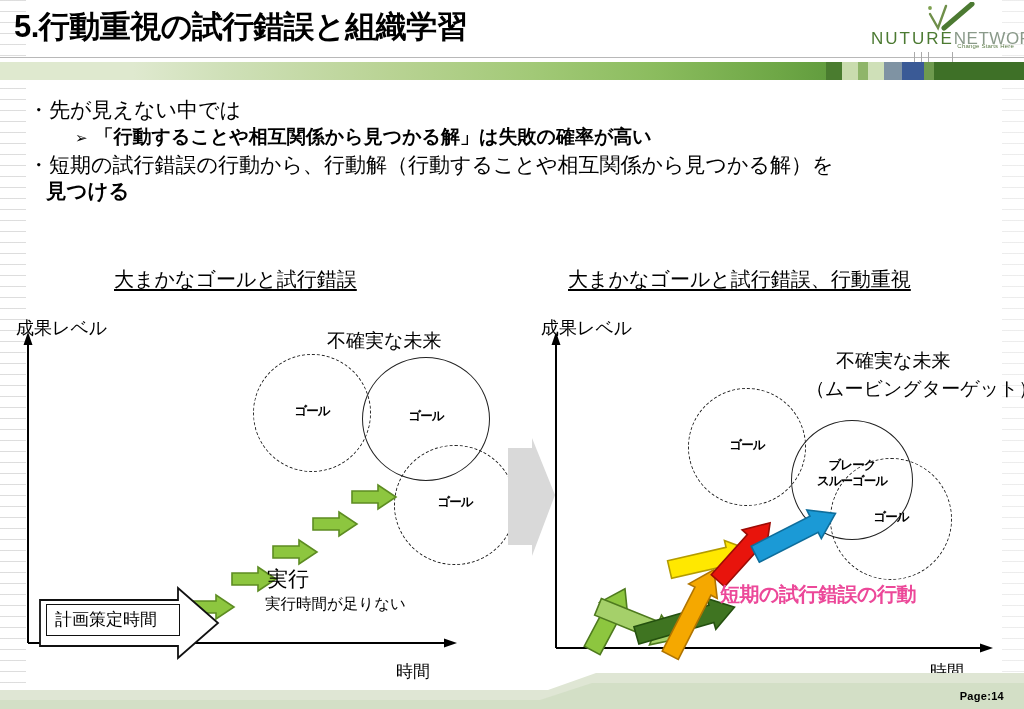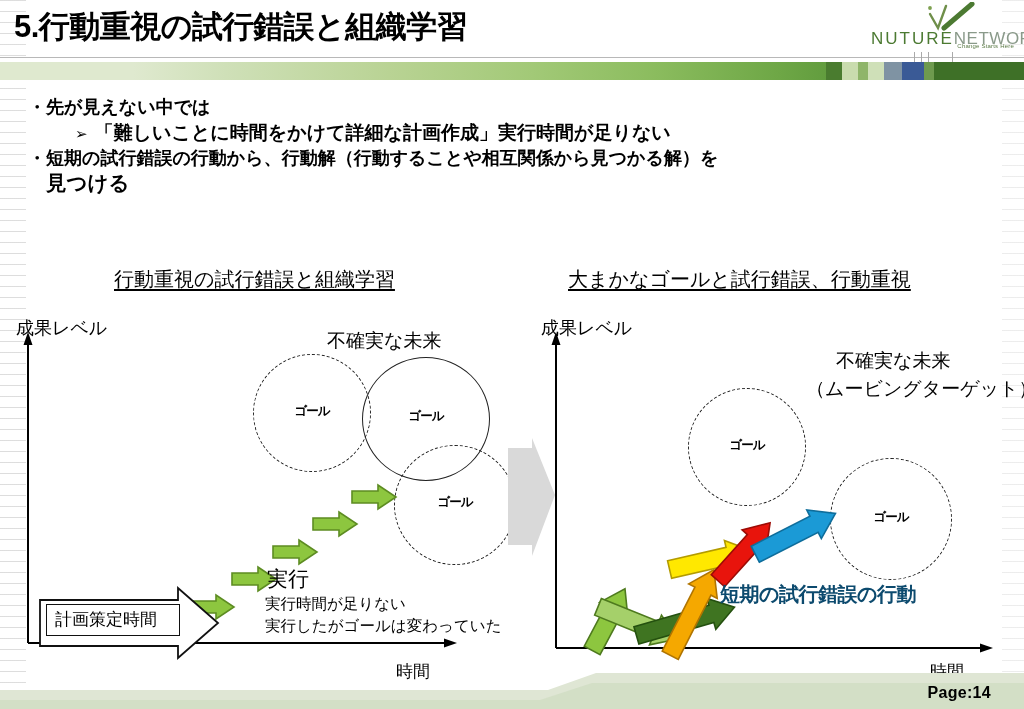"・先が見えない中では" .b-l1 { font-size: 18px -> 21px; font-weight: bold -> normal }
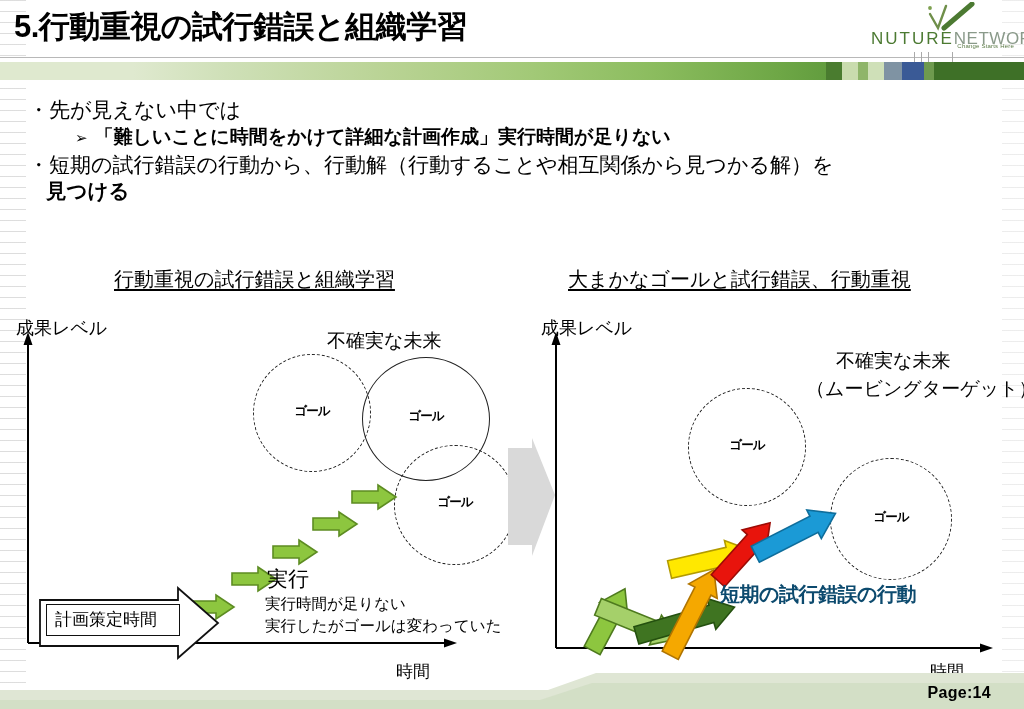"「難しいことに時間をかけて詳細な計画作成」実行時間が足りない" span { text: 難しいことに時間をかけて詳細な計画作成」実行時間が足りな -> 行動することや相互関係から見つかる解」は失敗の確率が高 }
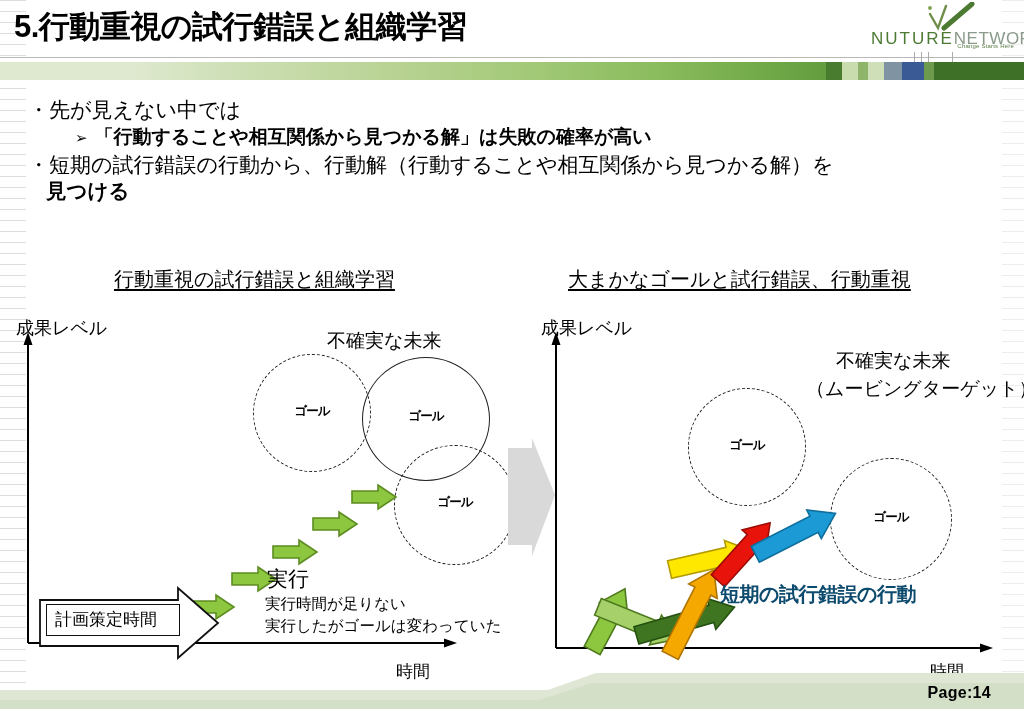"行動重視の試行錯誤と組織学習" div.panel-title { text: 行動重視の試行錯誤と組織学習 -> 大まかなゴールと試行錯誤 }
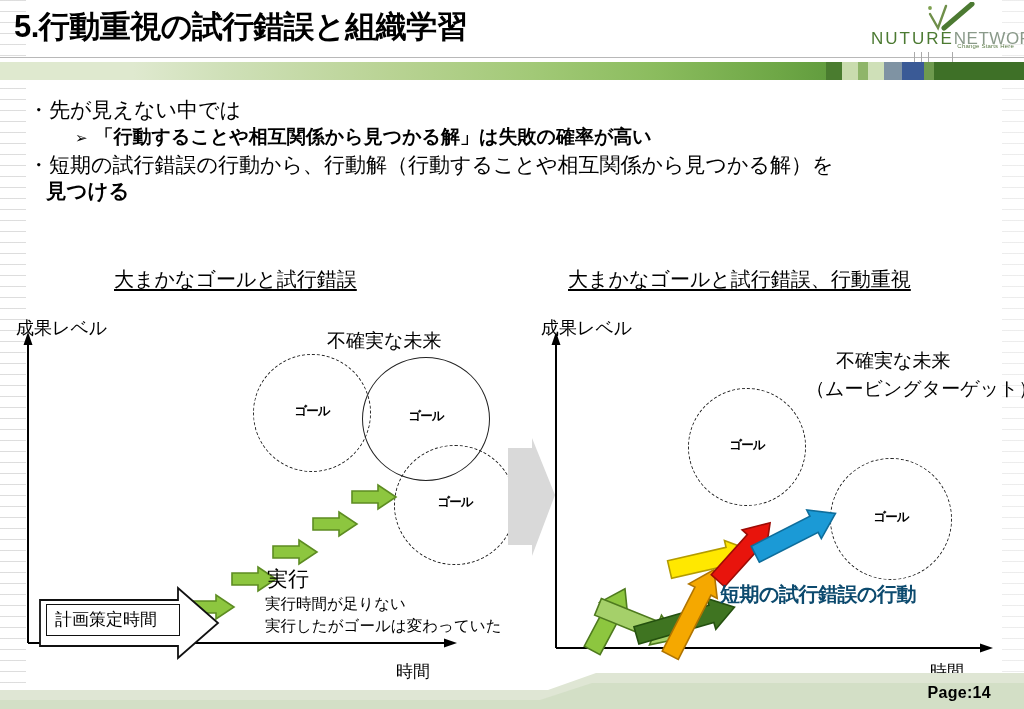"ブレーク" div.circle { html: none -> <div> <div>ブレーク</div> <div>スルーゴール</div> </div> }
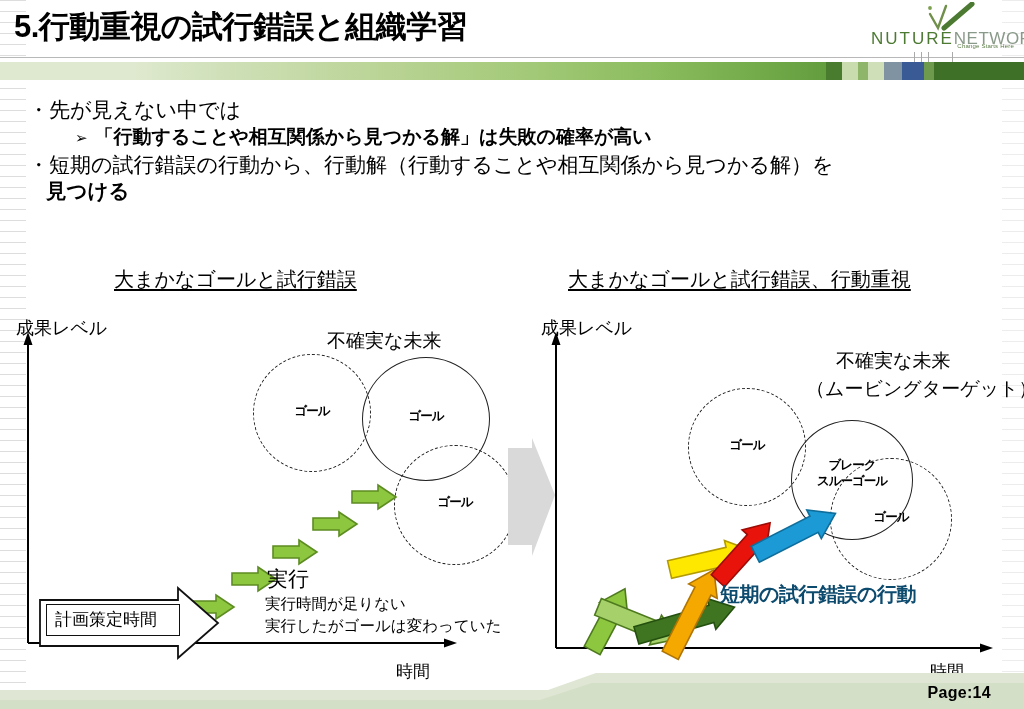"短期の試行錯誤の行動" .red-note { color: #0c4a6e -> #ec4899 }
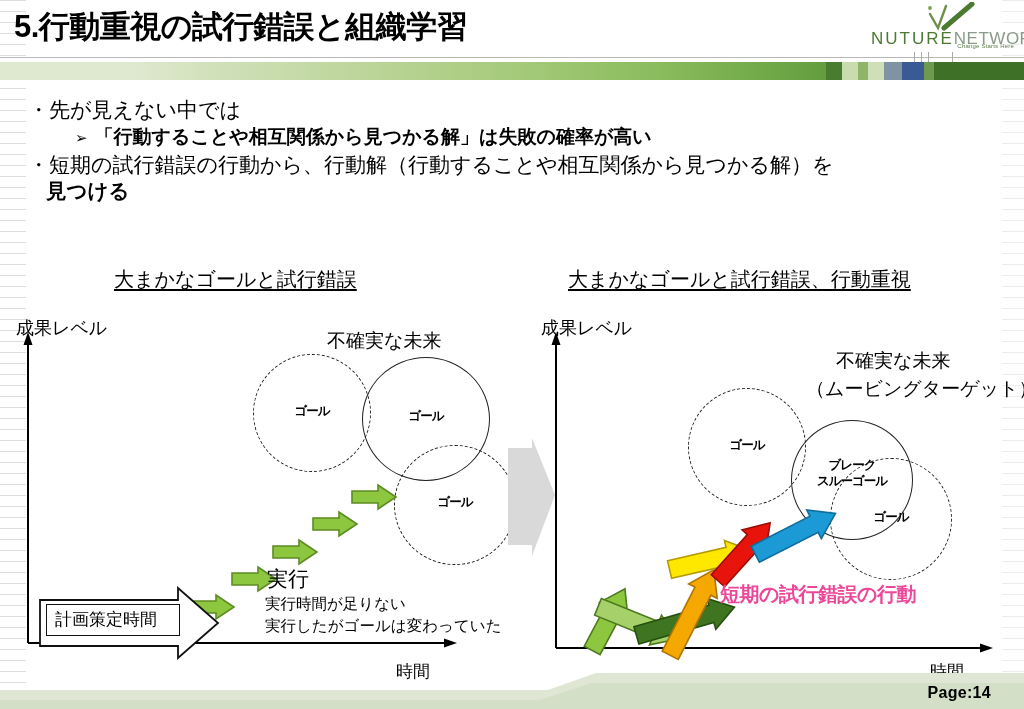"実行したがゴールは変わっていた" div.note { html: <div>実行したがゴールは変わっていた</div> -> none }
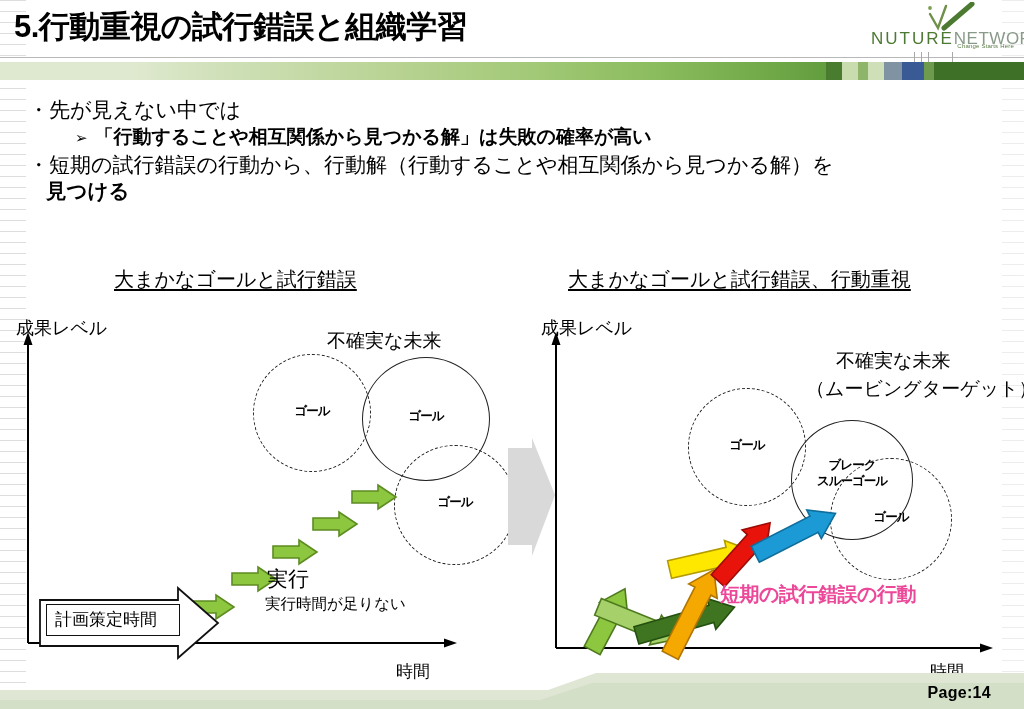"Page:14" .footer-page { font-size: 16px -> 11px; right: 33px -> 20px }
